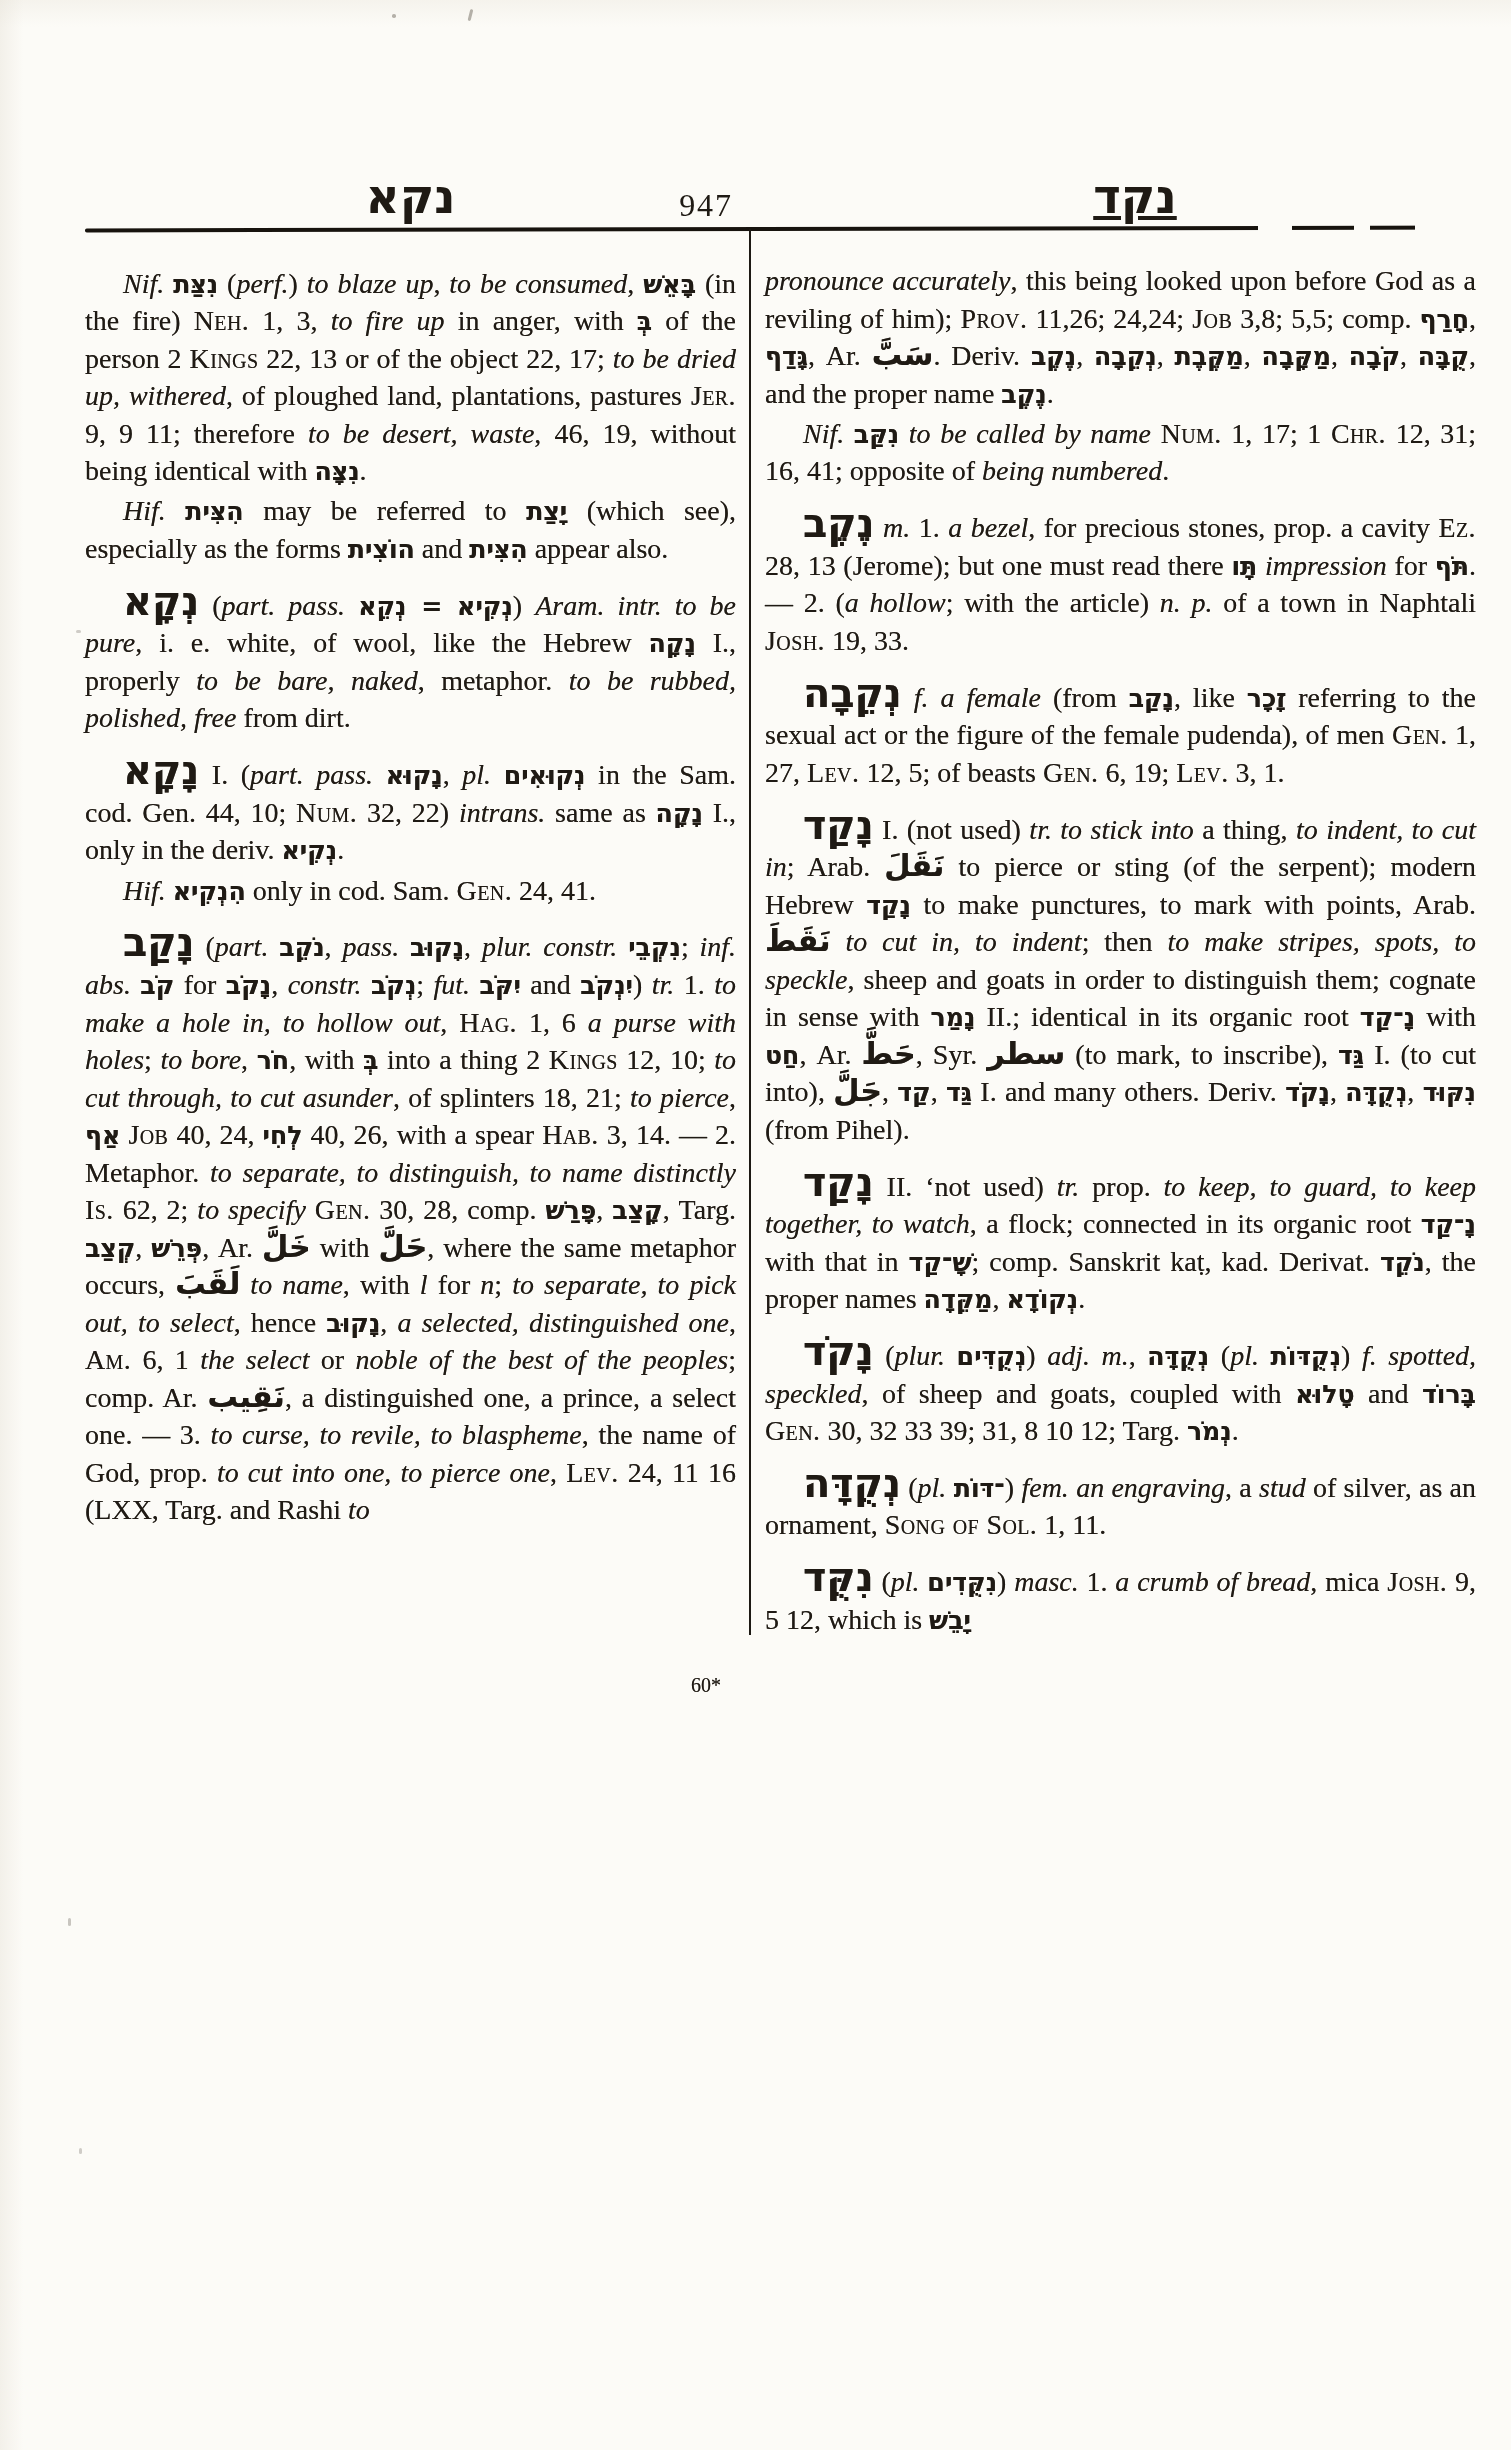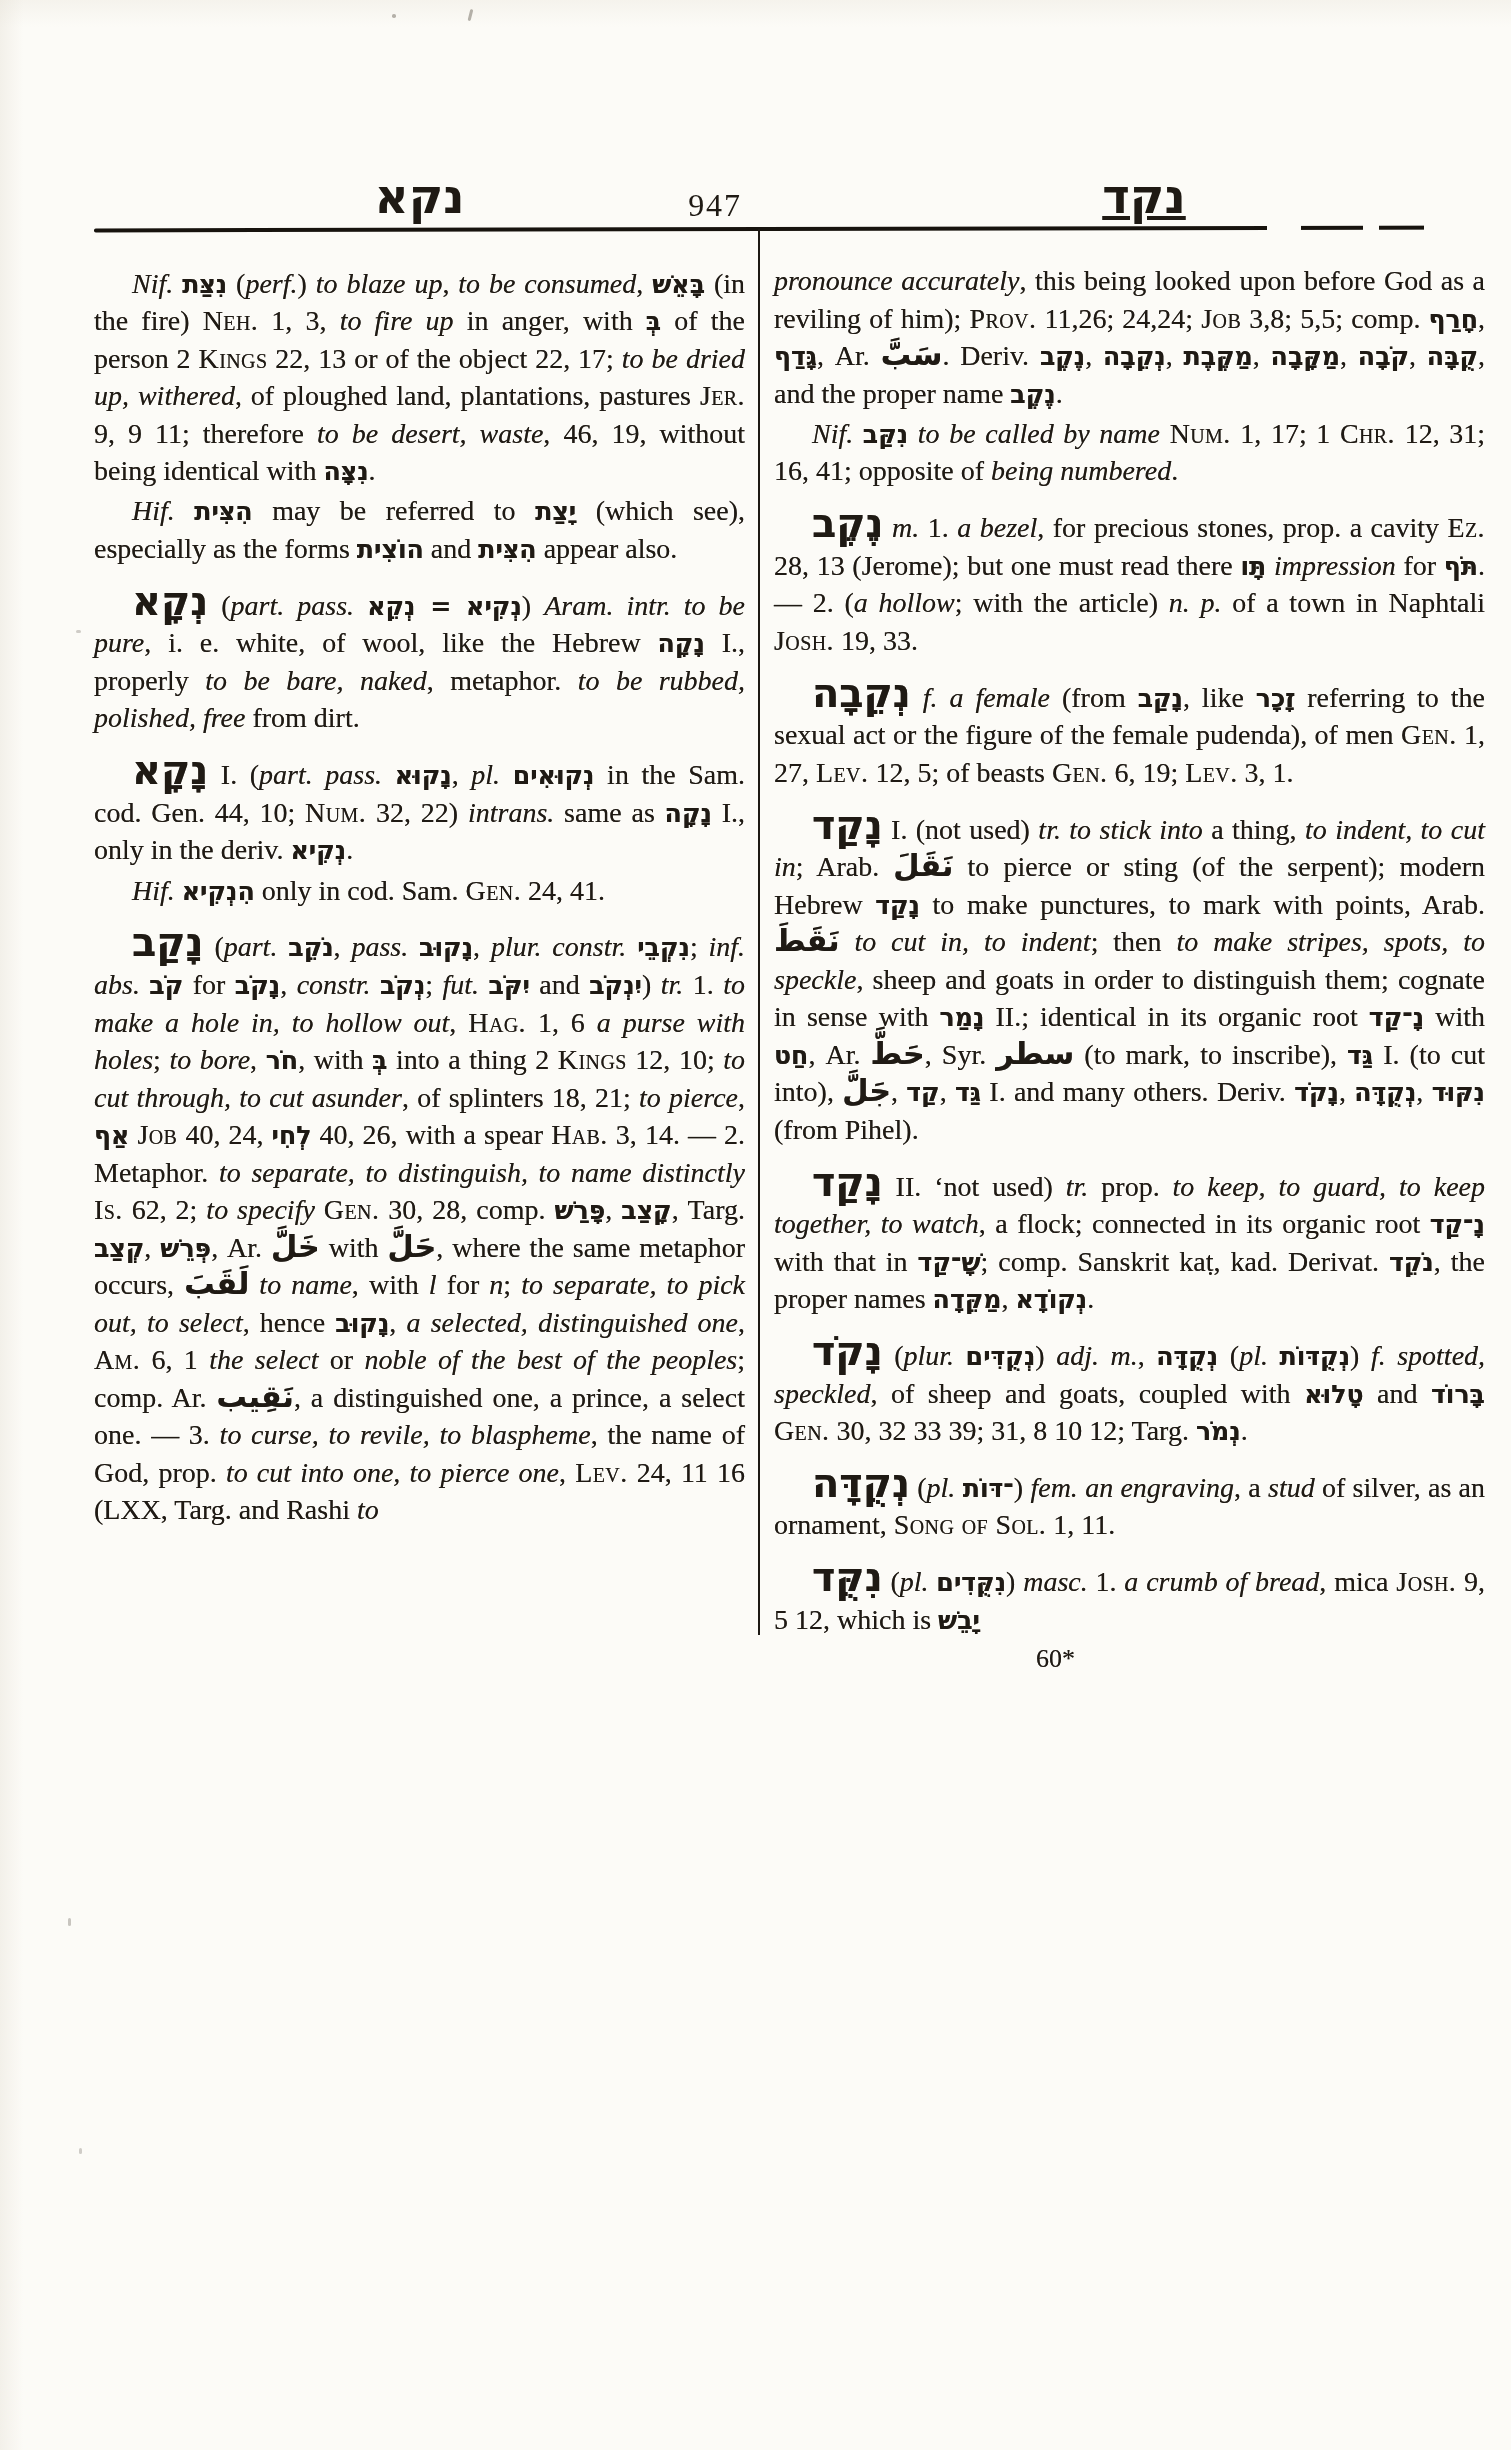"נקא" .text-block { left: 94px -> 85px }
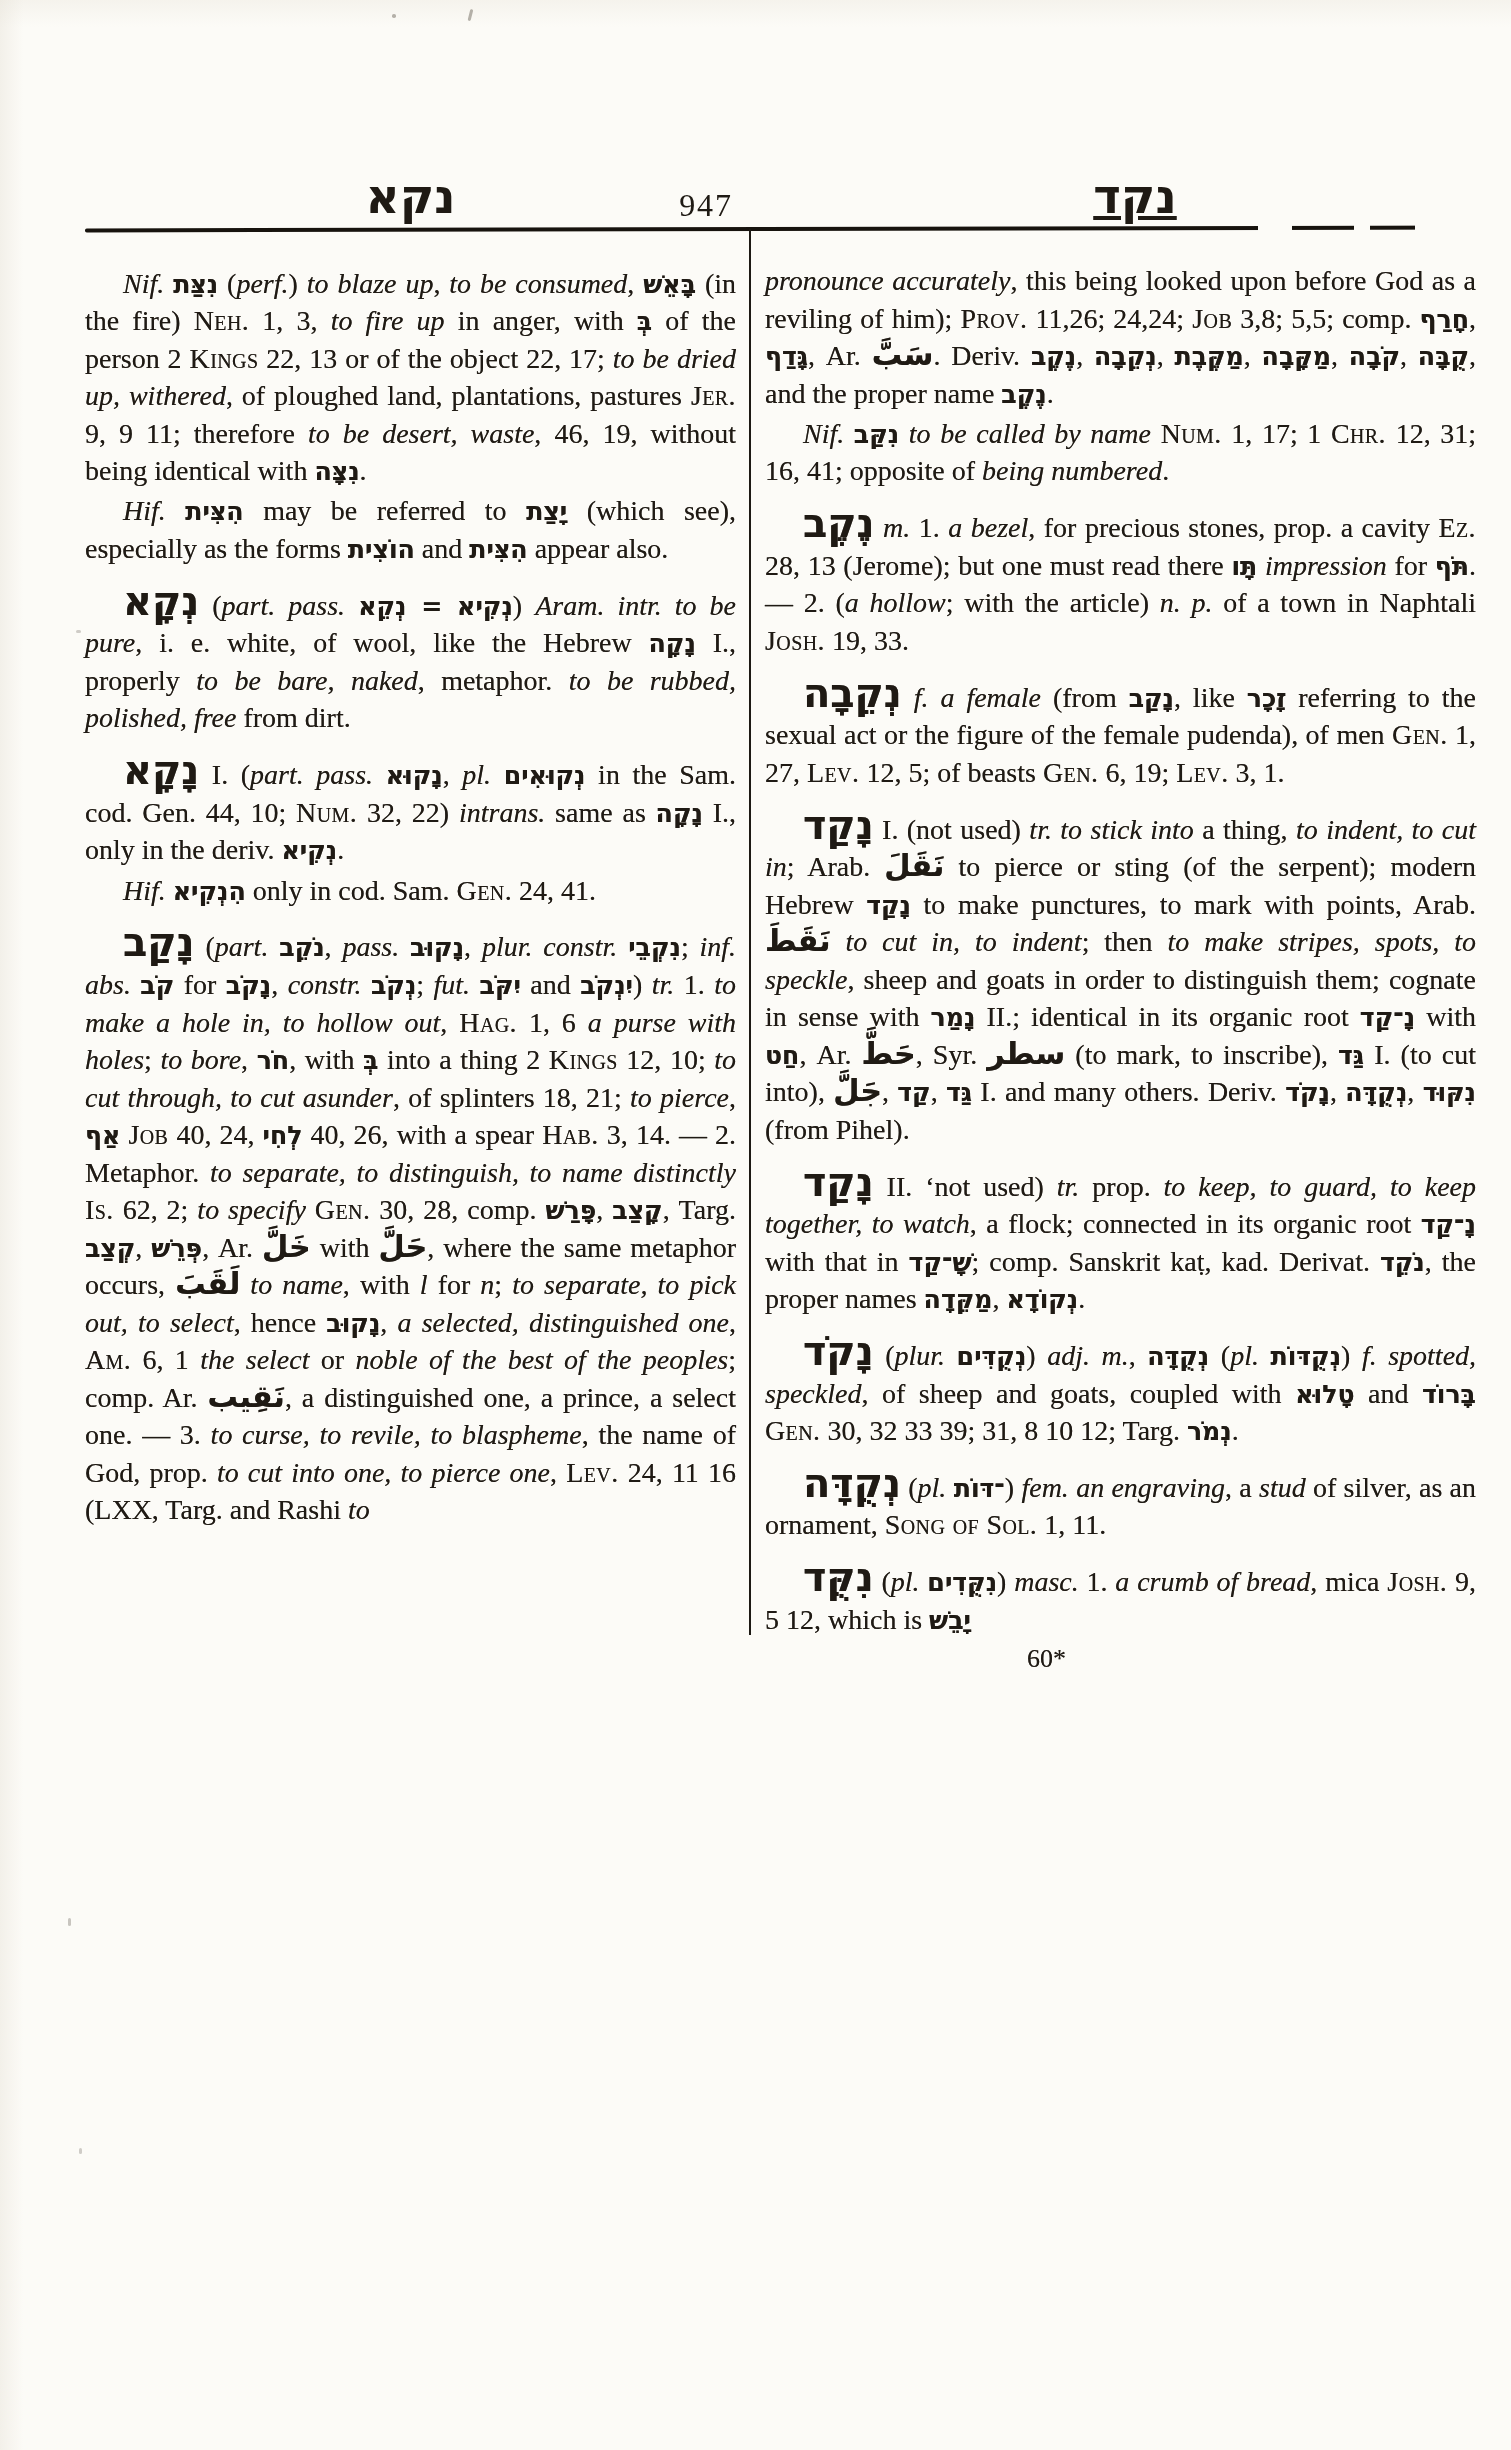"60*" .sig-mark { font-size: 26px -> 20px; margin-top: none -> 30px; text-align: center -> none }
